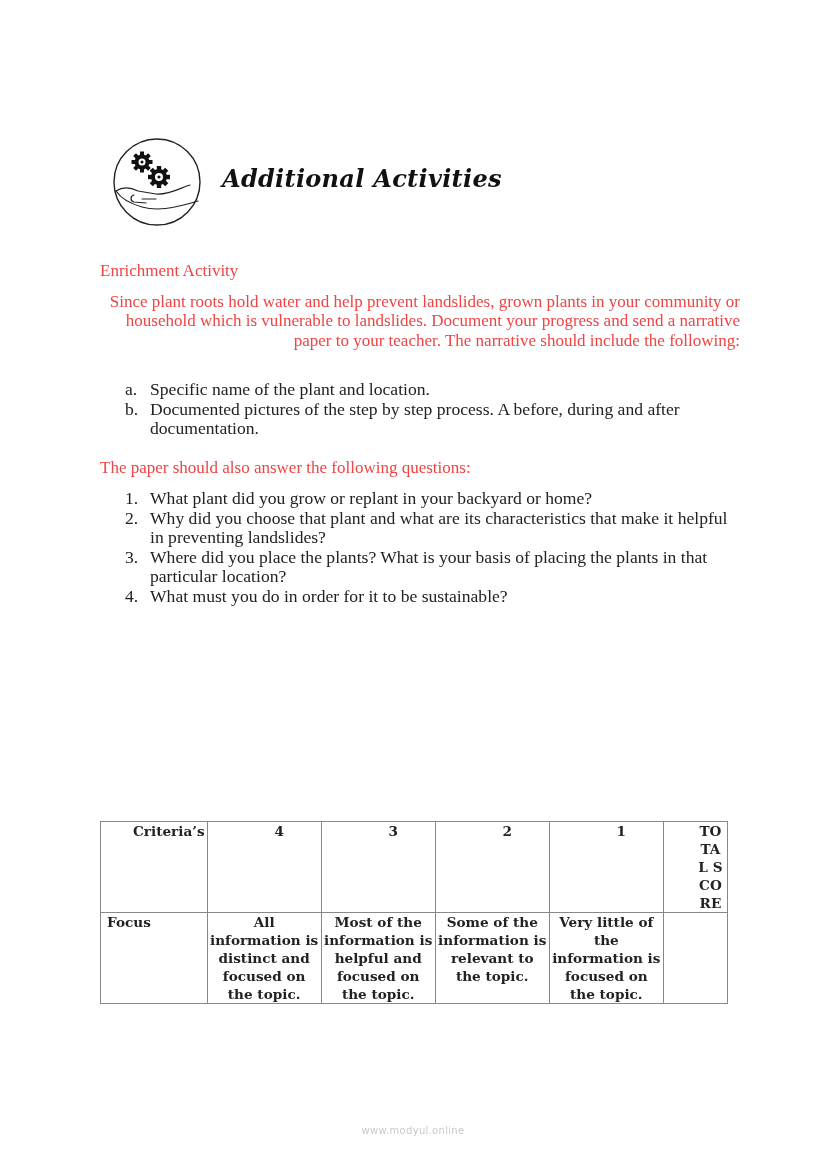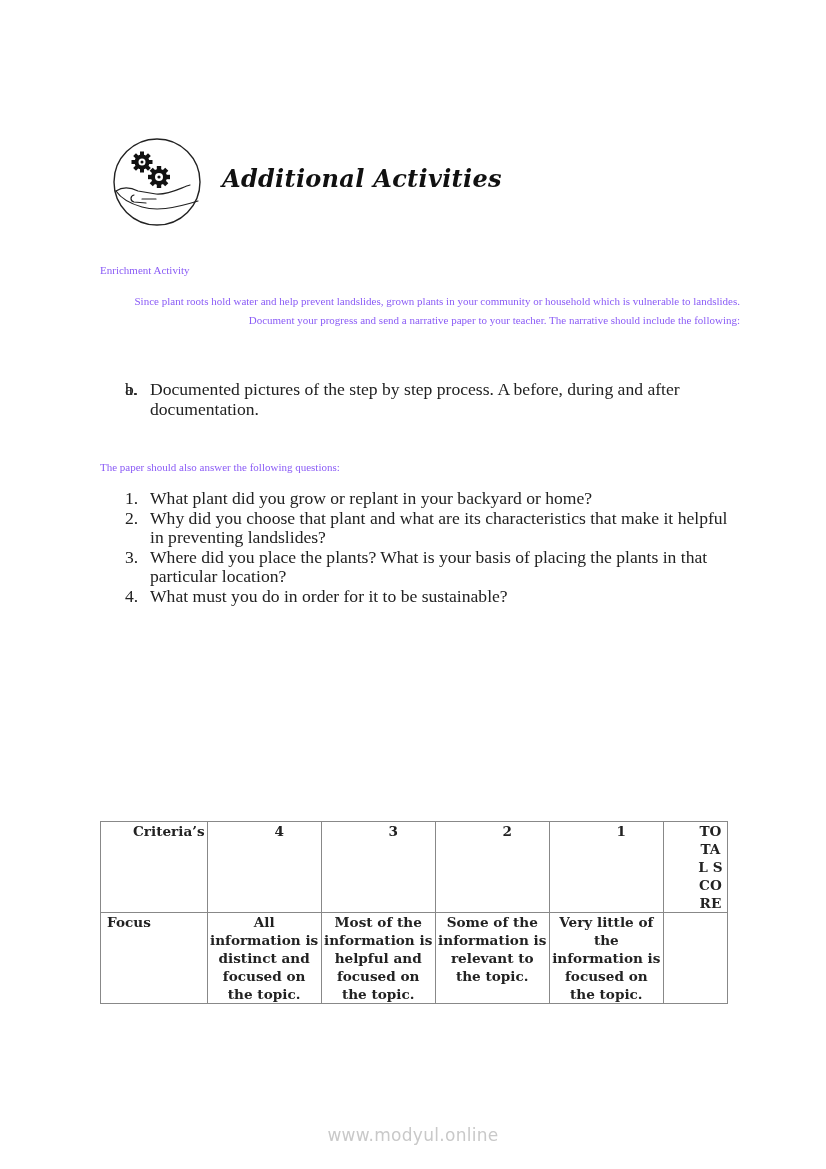"Enrichment Activity" .body-text { color: #8b5cf6 -> #ef4444; font-size: 11px -> 17px }
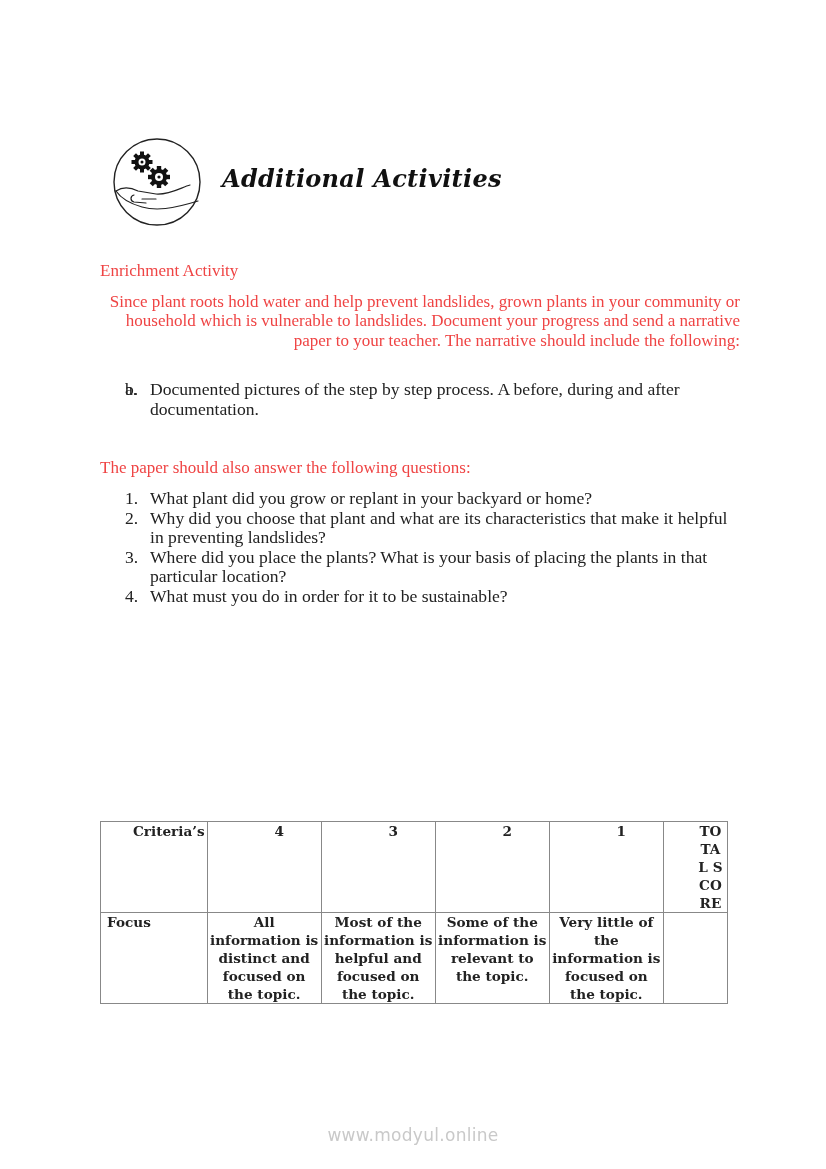"Specific name of the plant" span { html: none -> <span>Specific name of the plant and location.</span> }
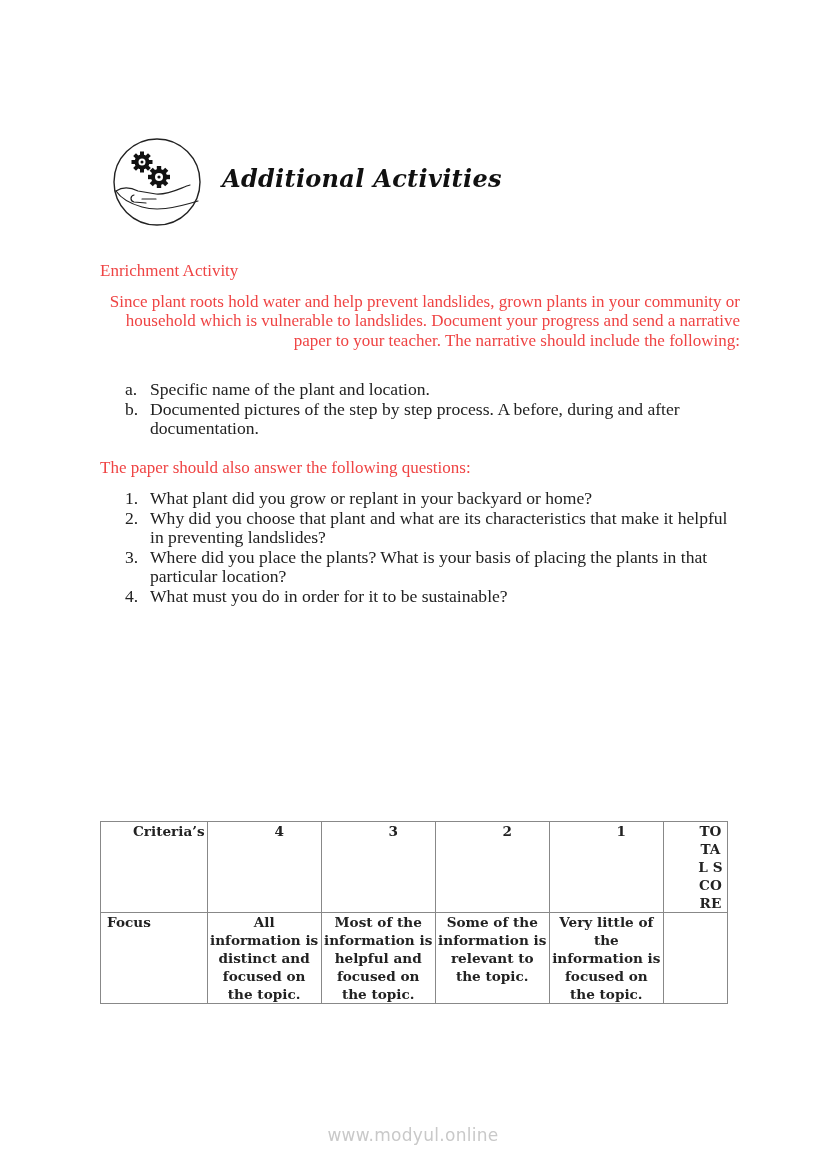"www.modyul.online" .footer { font-size: 17px -> 10px }
